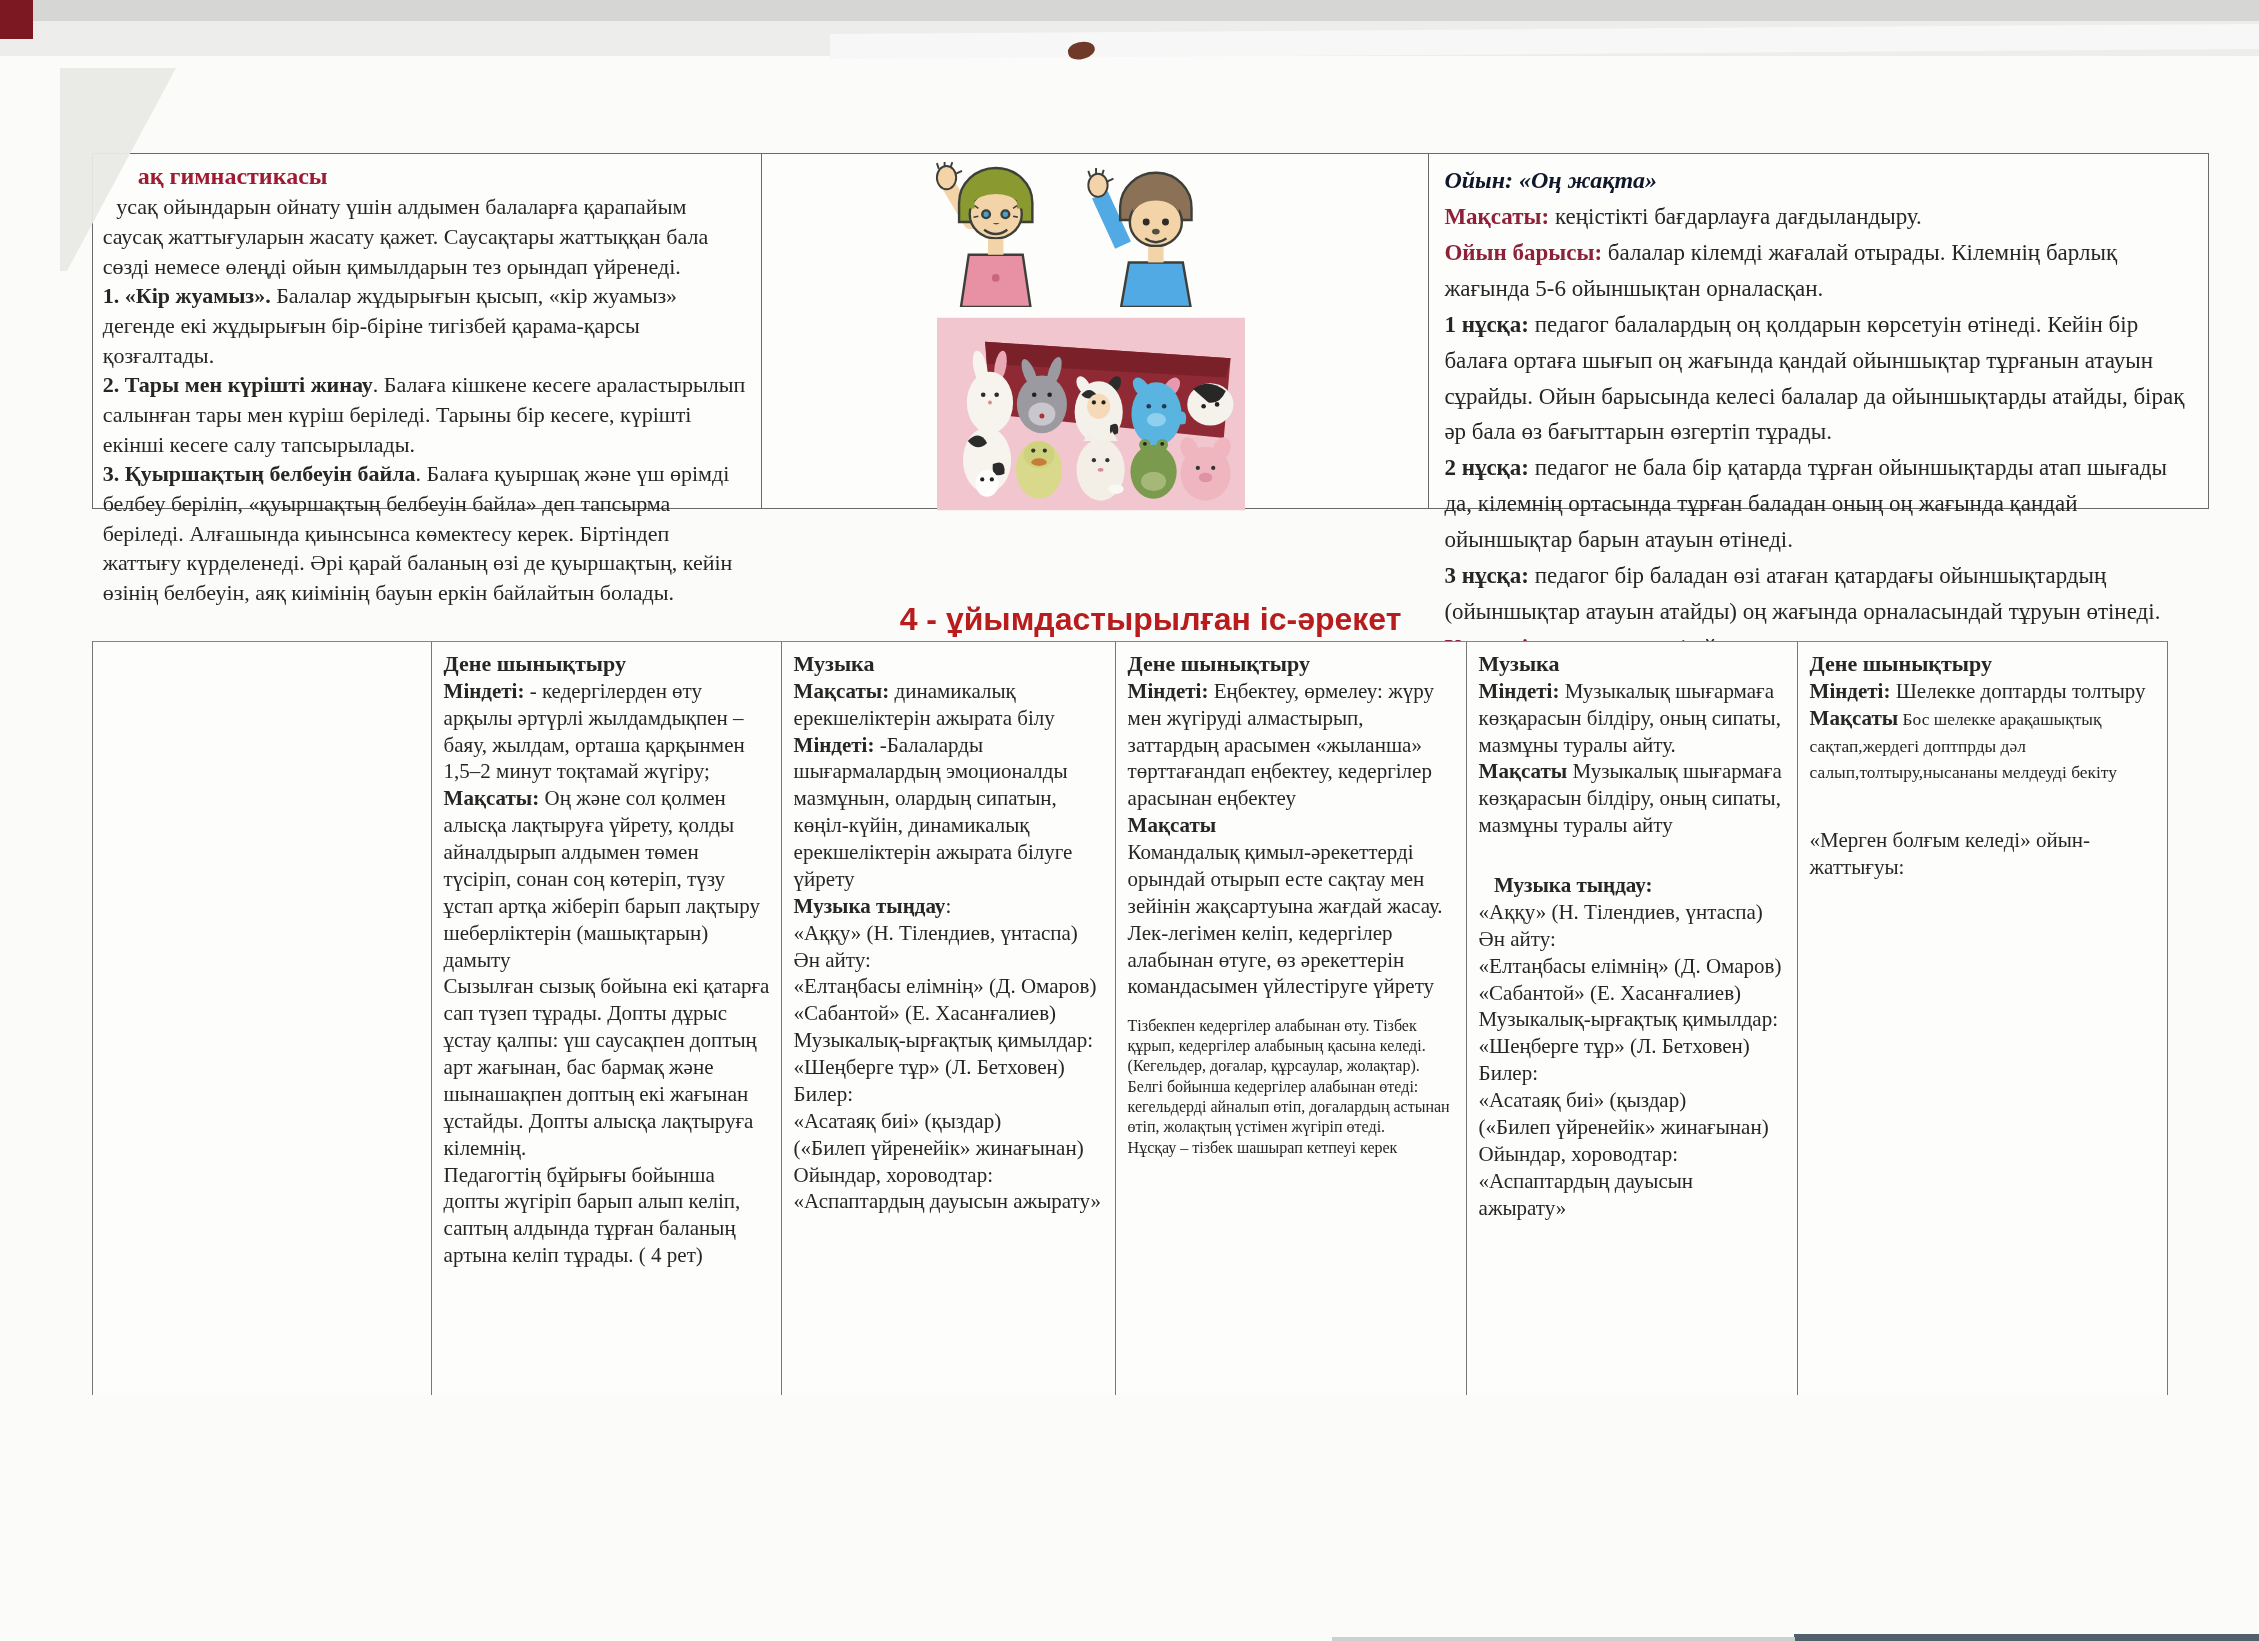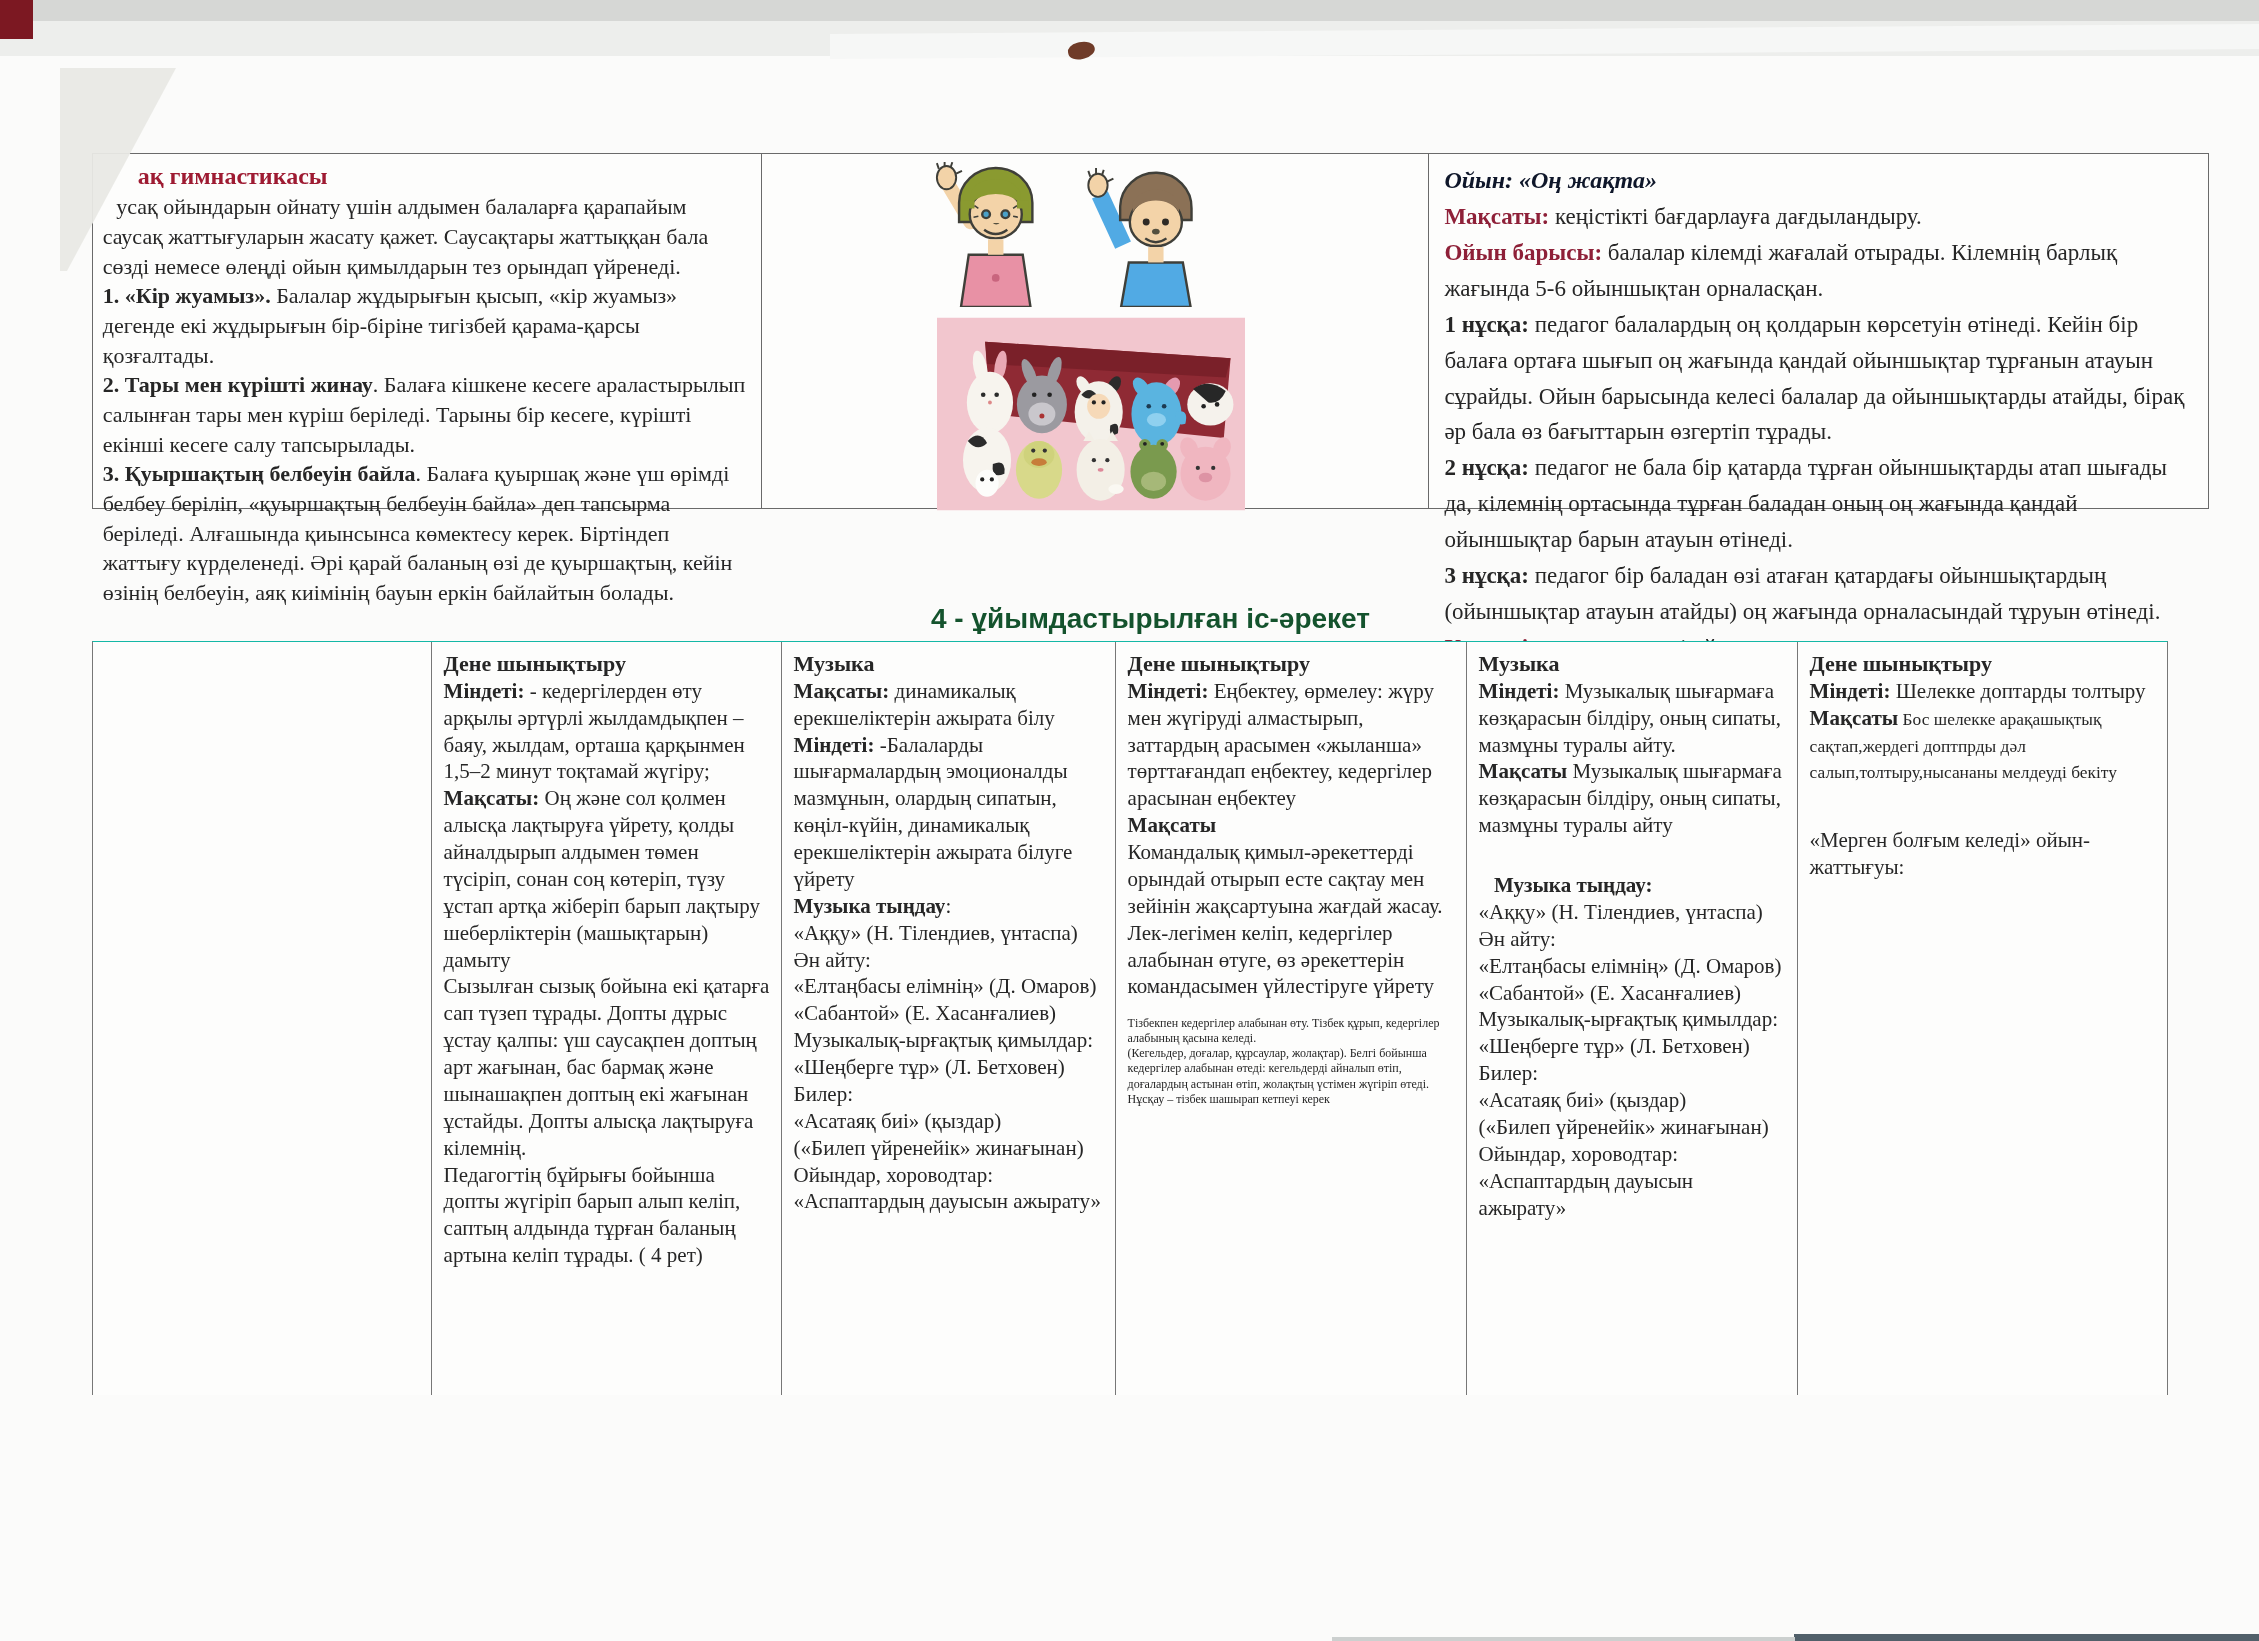"4 - ұйымдастырылған іс-әрекет" .section-heading { color: #14532d -> #b91c1c; font-size: 28px -> 32px }
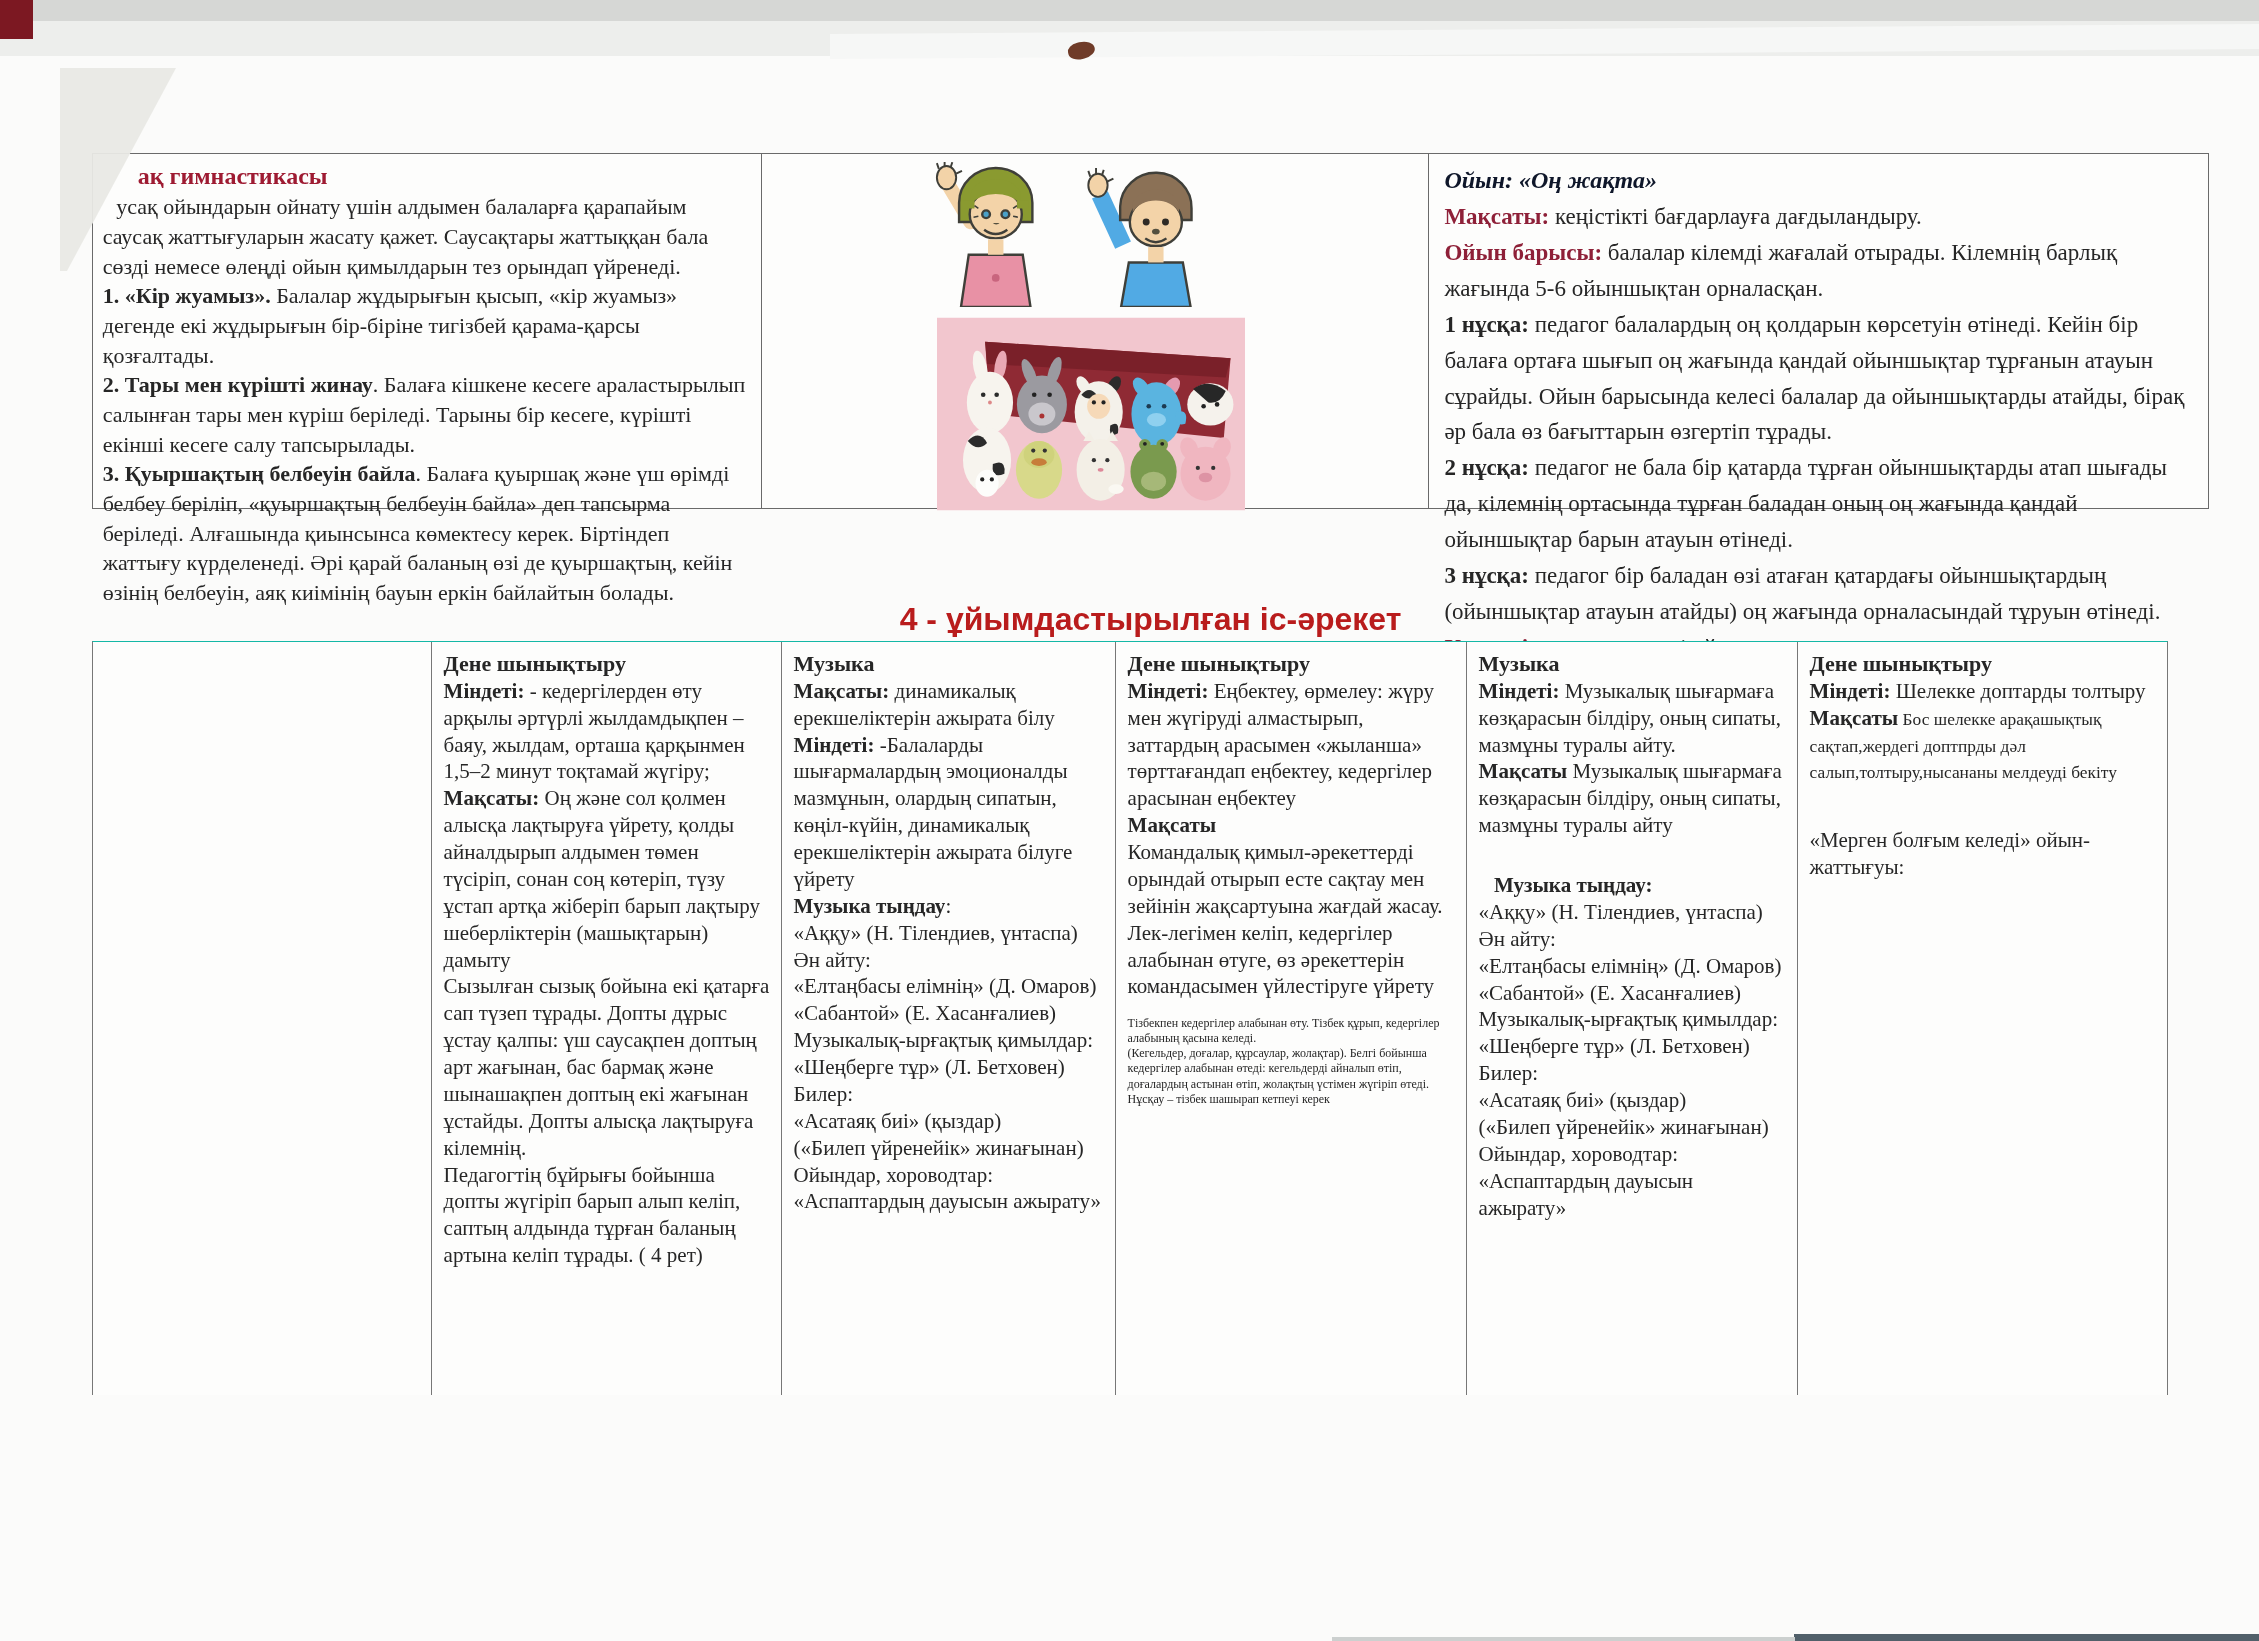"Тізбекпен кедергілер алабынан өту." .para.small { font-size: 12px -> 16px }
